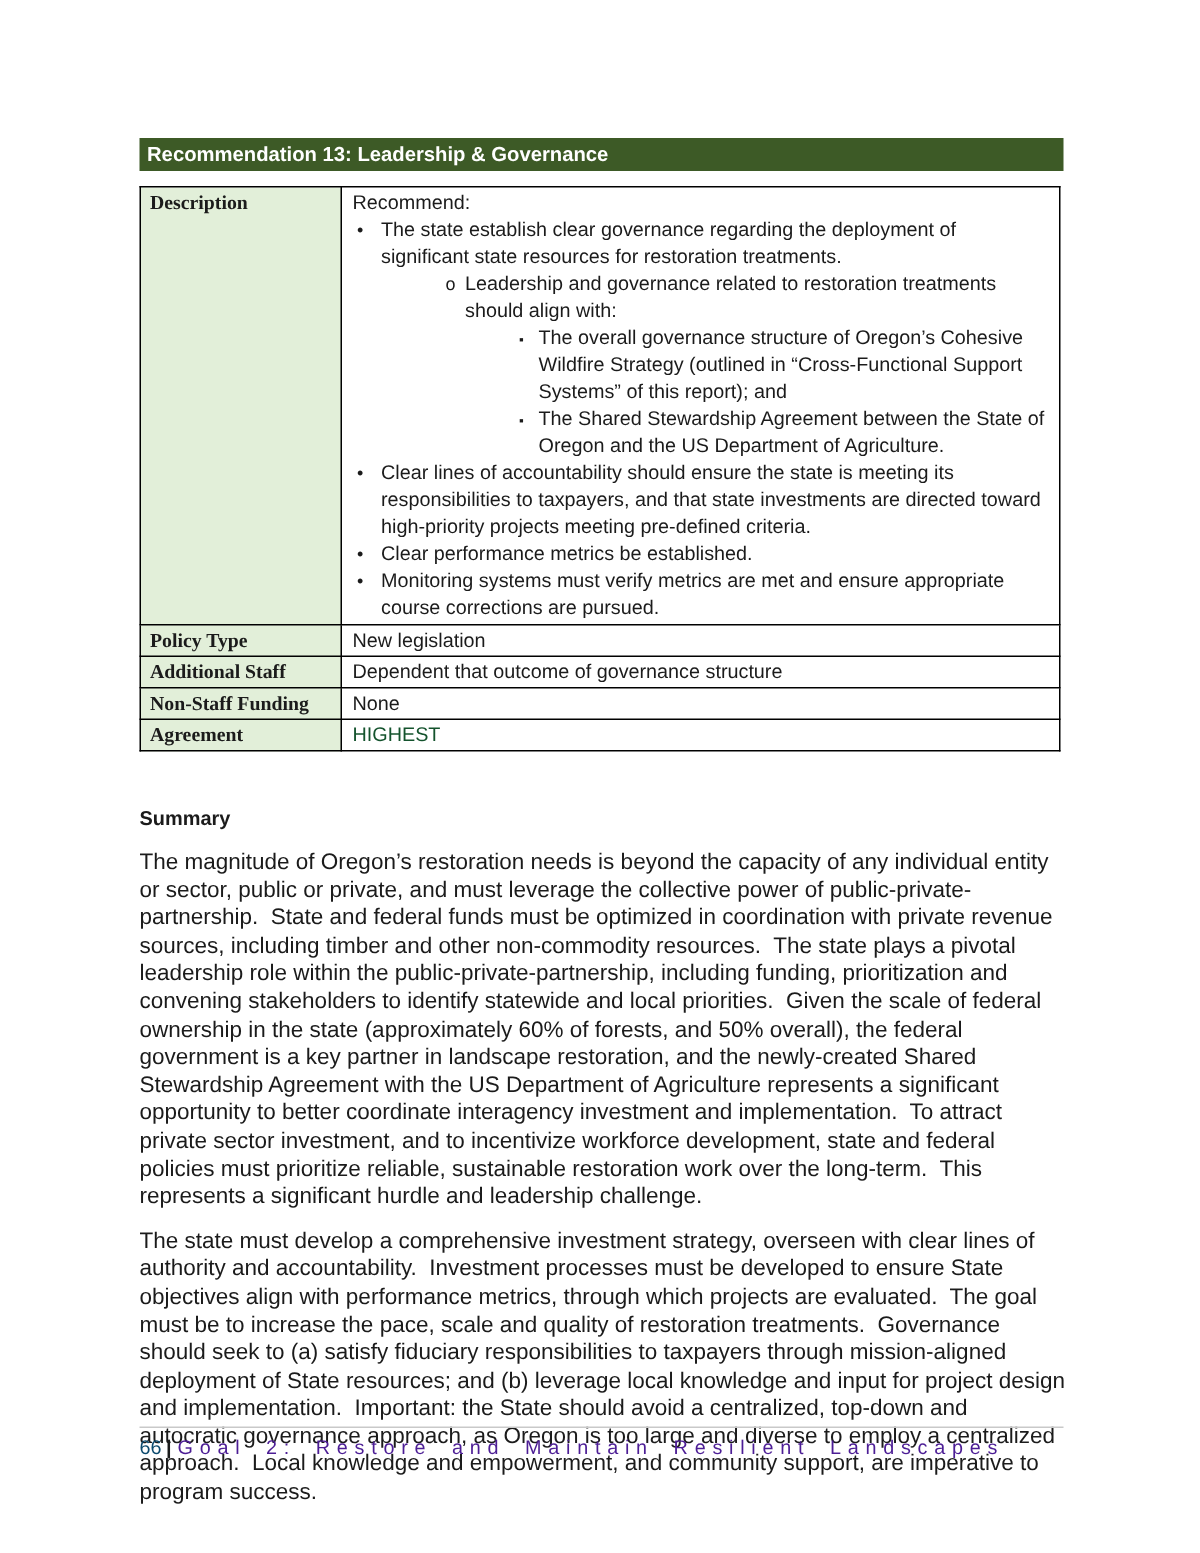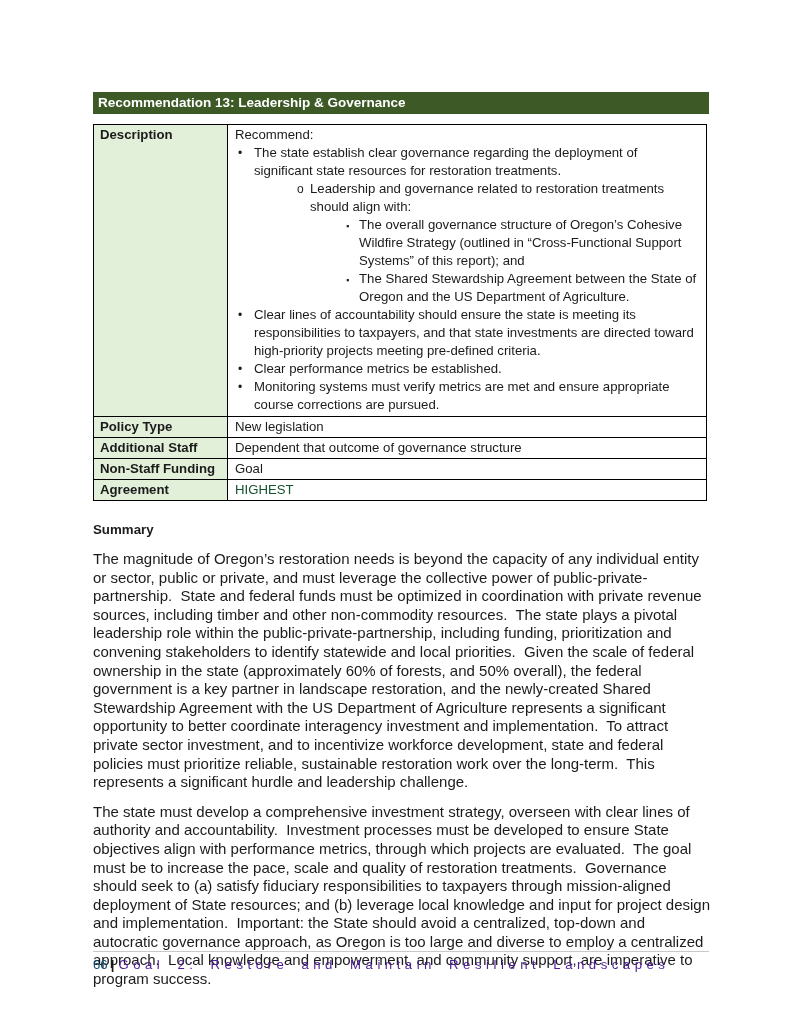"Description" td.label-cell { font-family: none -> Liberation Serif, serif }
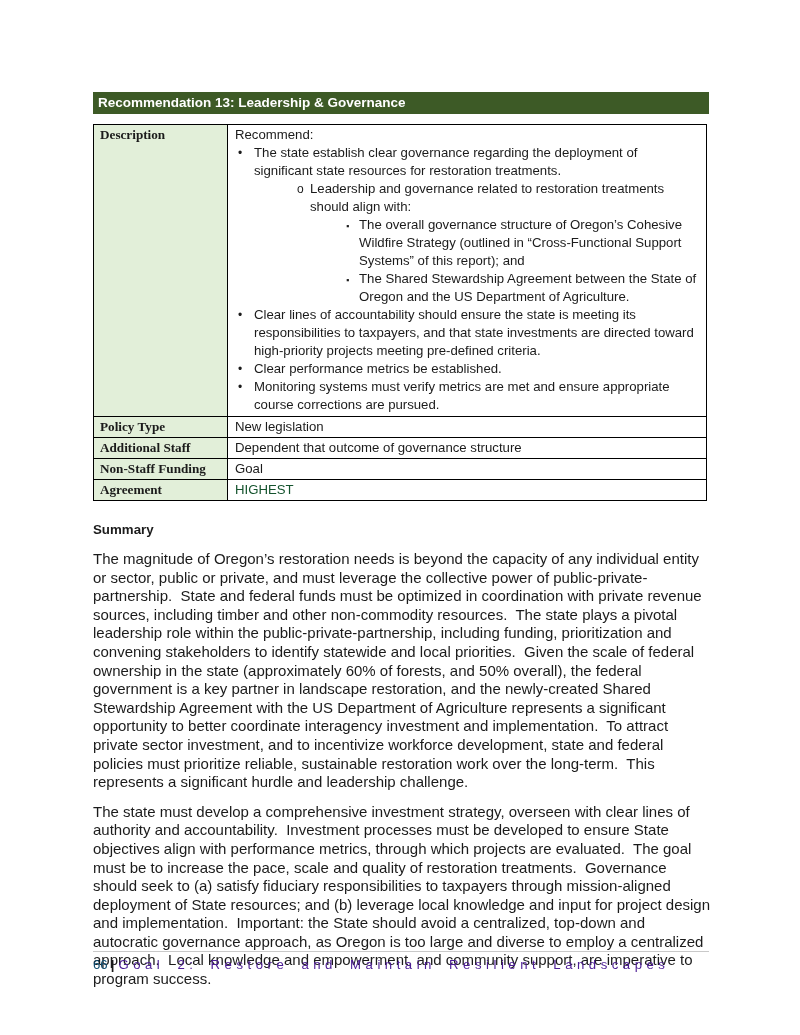"Goal" td.value-cell { text: Goal -> None }
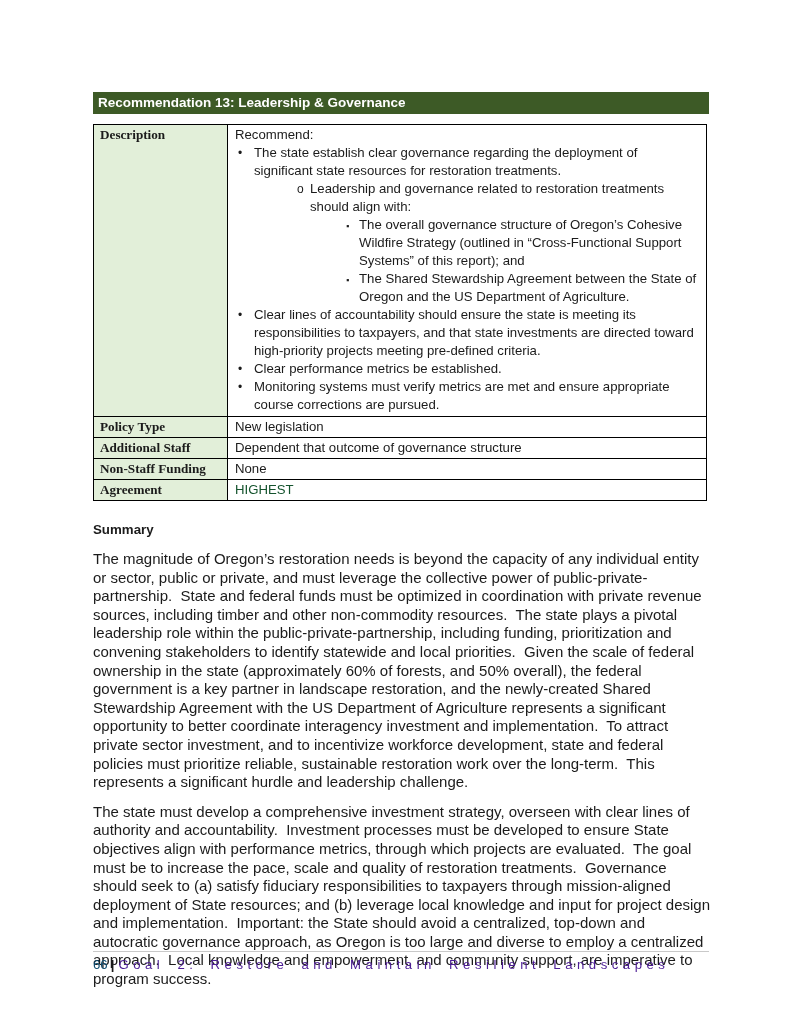"Summary" .summary-heading { margin-top: 20px -> 36px }
